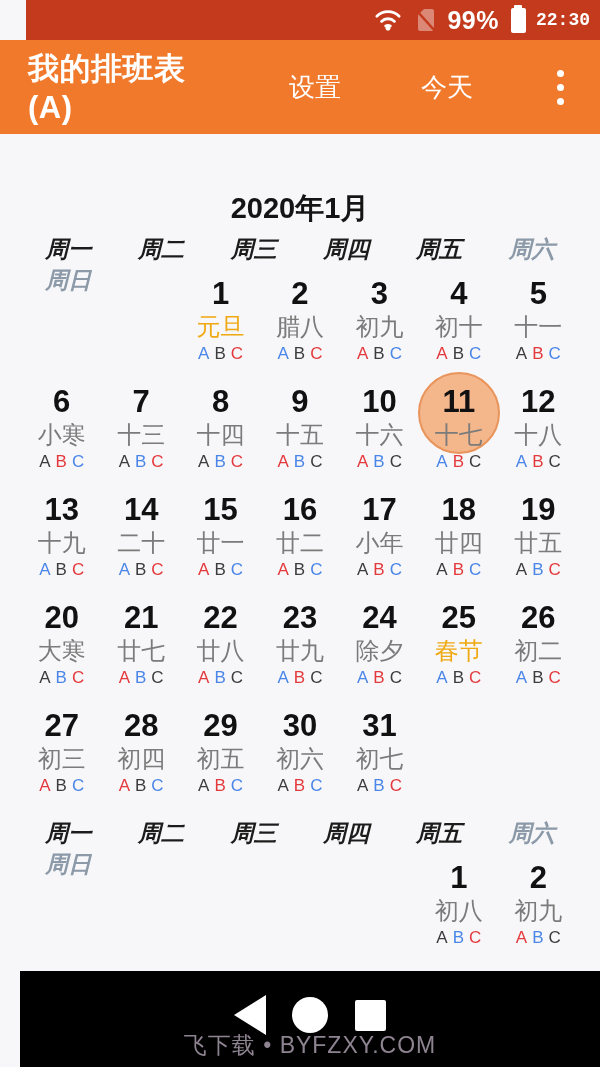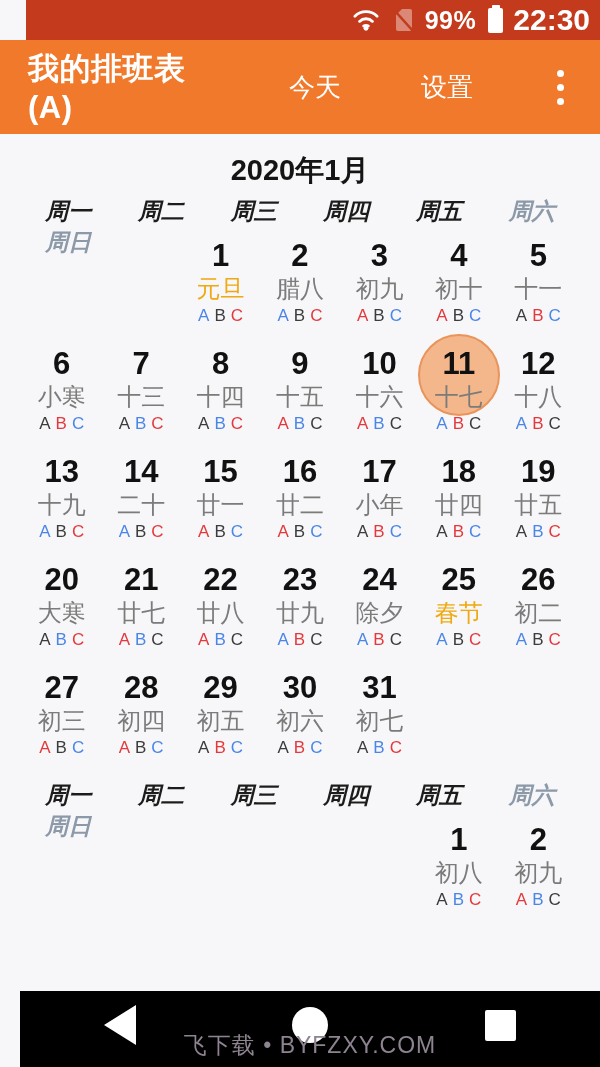"22:30" .status-bar .time { font-family: none -> Liberation Mono, monospace; font-size: 30px -> 18px }
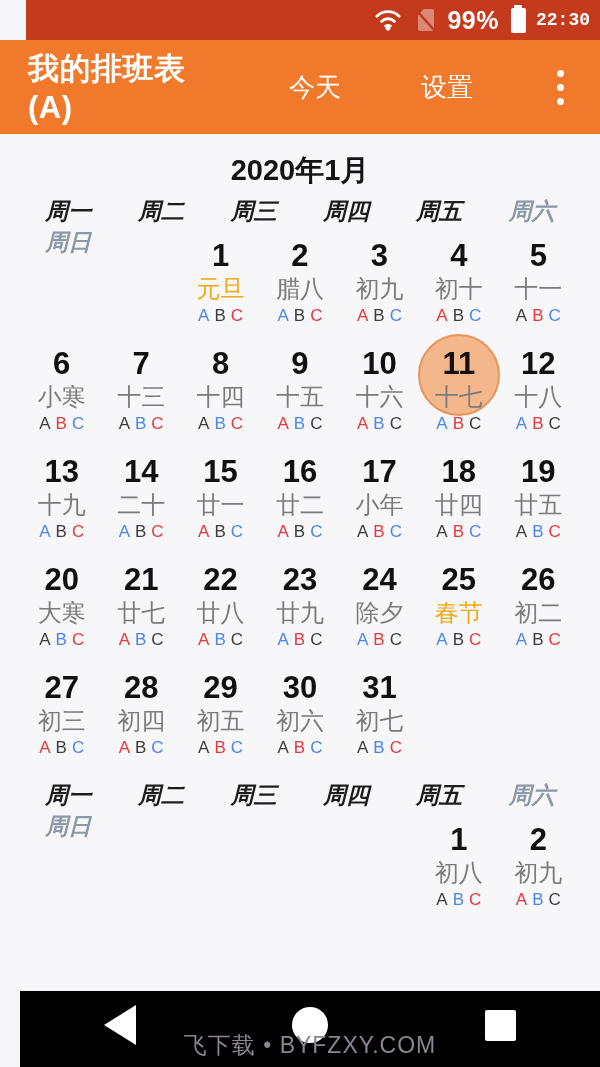"今天" div.app-action { order: before "设置" -> after "设置" }
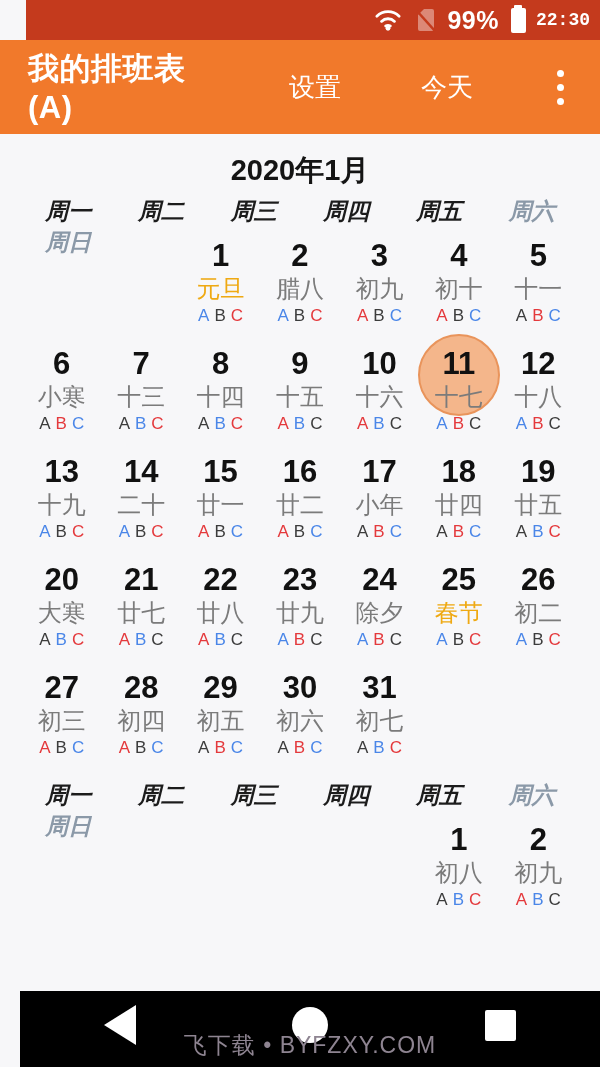"2020年1月" .cal-scroll { margin-top: none -> 38px }
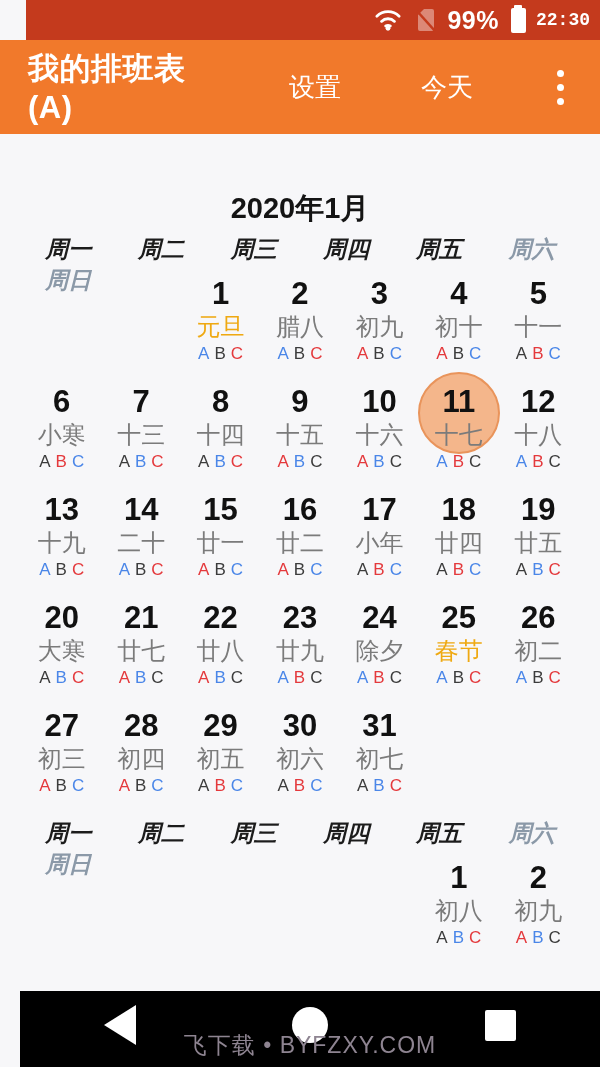"飞下载 • BYFZXY.COM" .nav-bar { height: 76px -> 96px; justify-content: space-between -> center }
